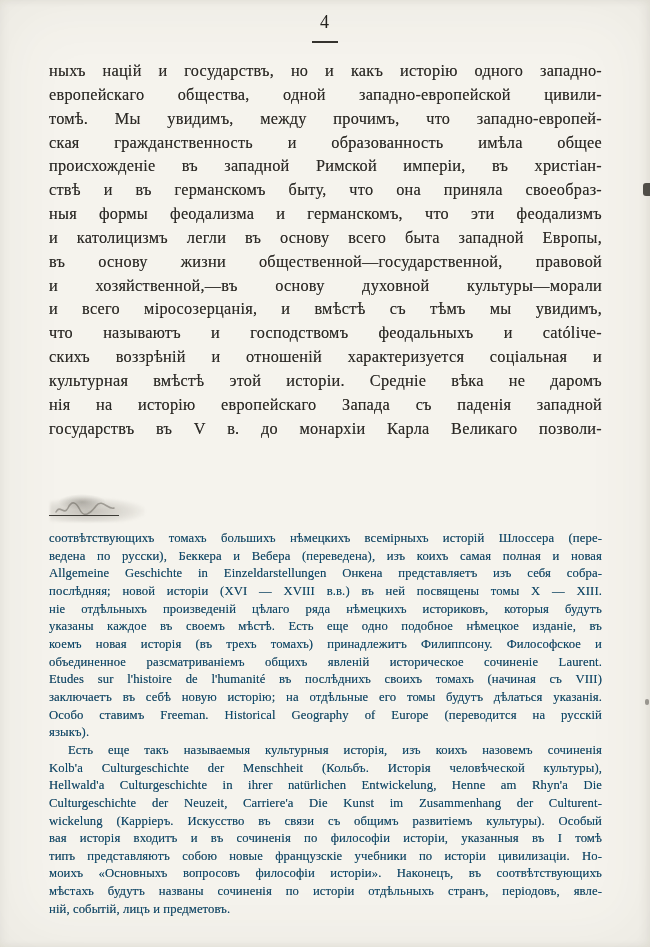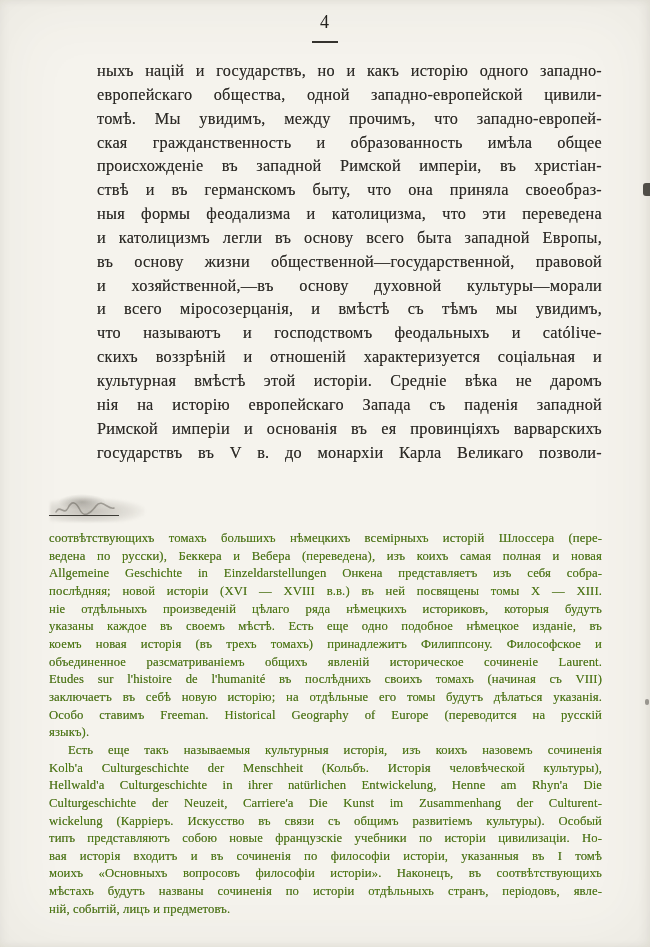"ныхъ націй и государствъ, но" .line { margin-left: 48px -> none }
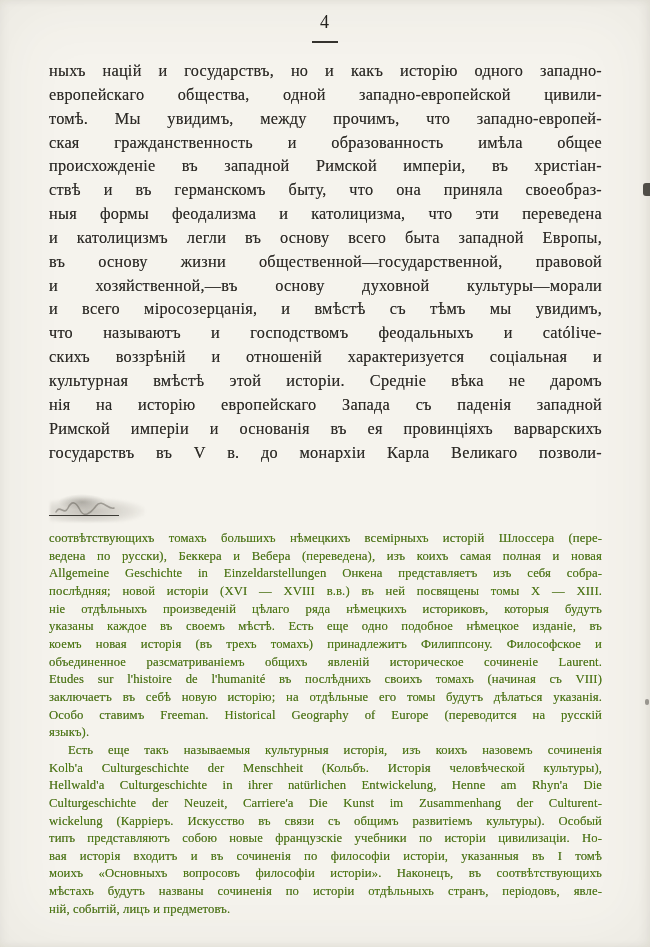"ныя формы феодализма и католицизма," div.line { text: католицизма, что эти переведена -> германскомъ, что эти феодализмъ }
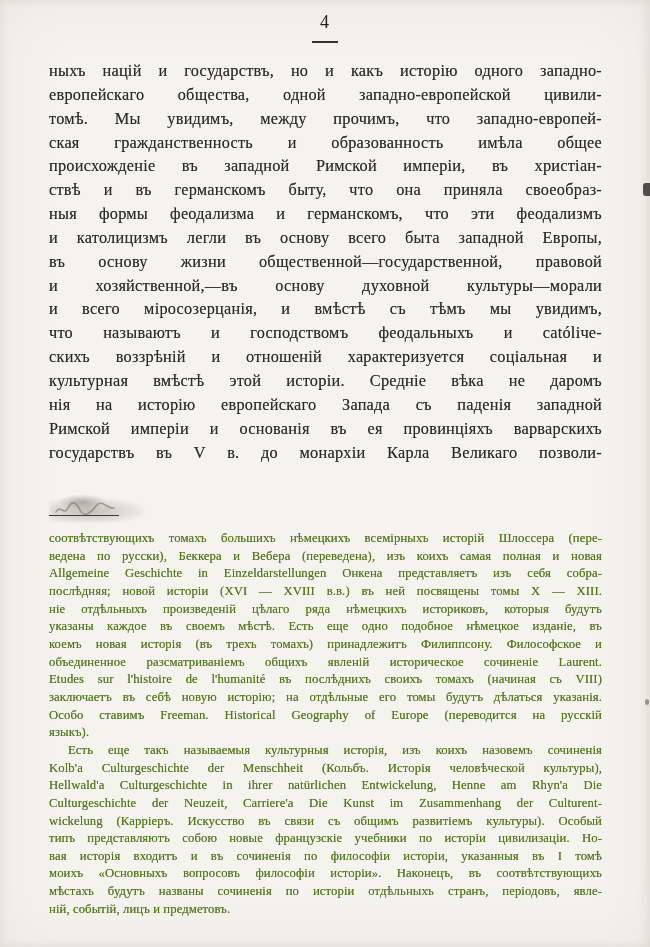"Римской имперіи и основанія въ" div.line { html: <div>Римской имперіи и основанія въ ея провинціяхъ варварскихъ</div> -> none }
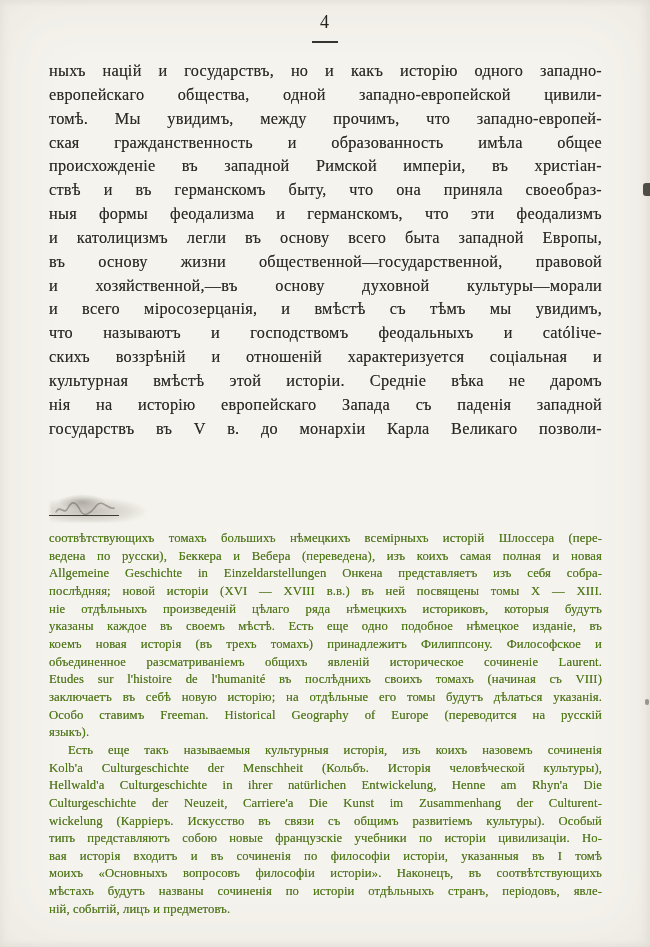"соотвѣтствующихъ томахъ большихъ" .footnotes { color: #4d7c0f -> #0c4a6e }
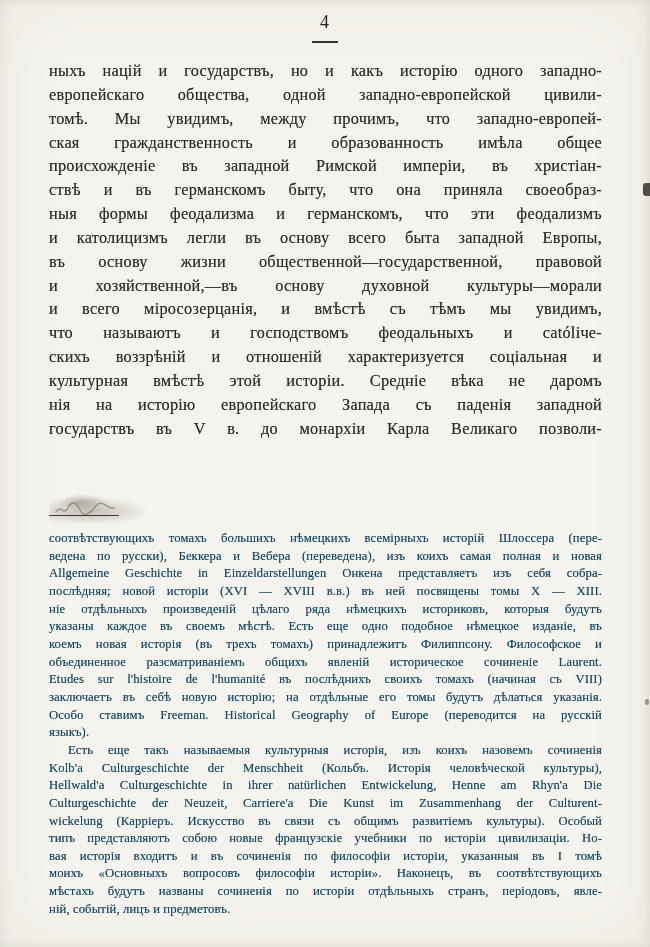"типъ представляютъ собою новые" div.fline { order: before "вая исторія входитъ и въ" -> after "вая исторія входитъ и въ" }
